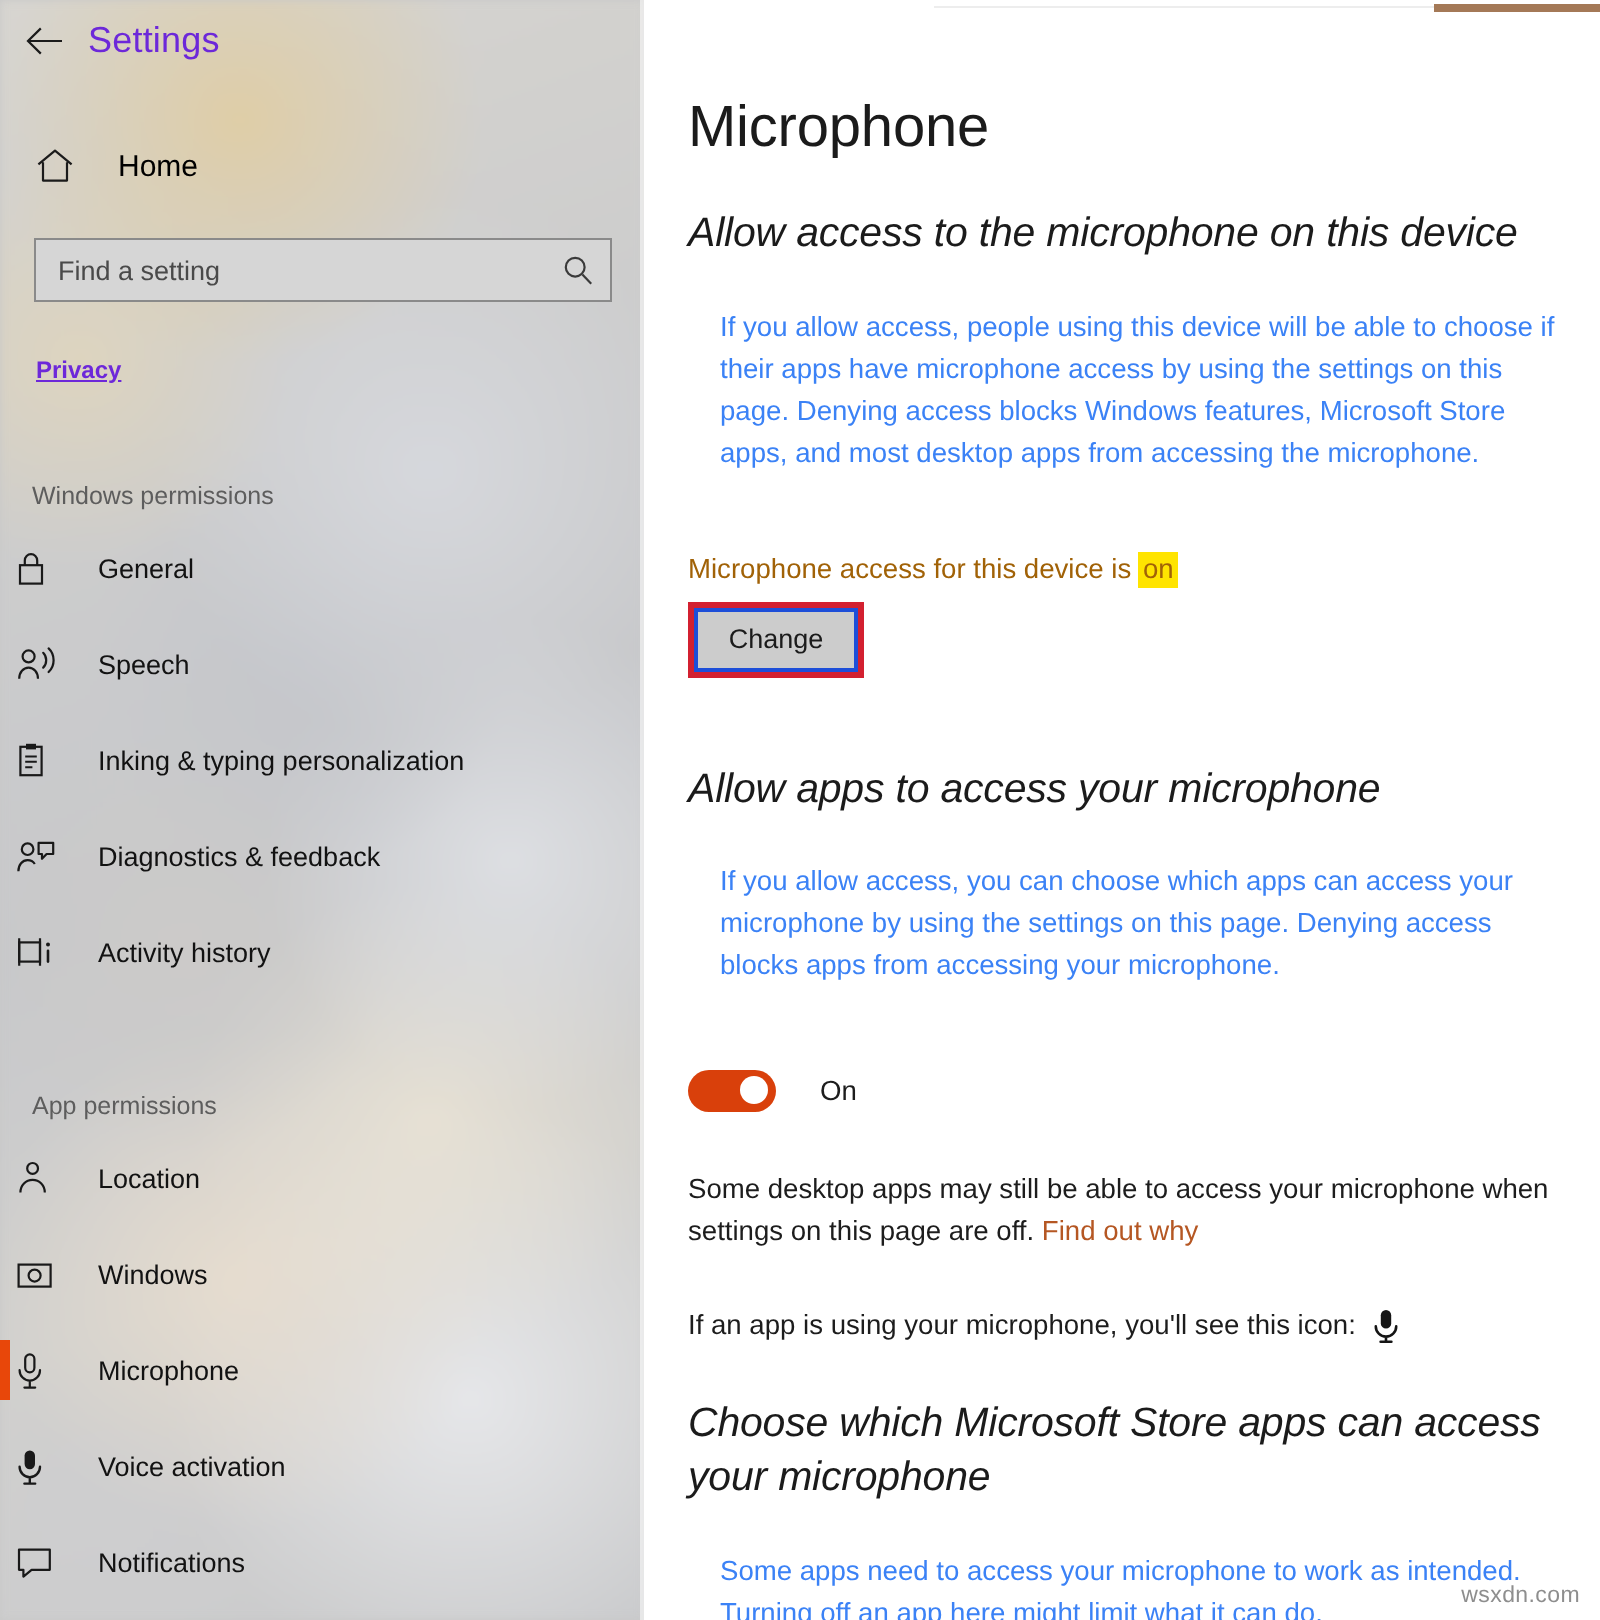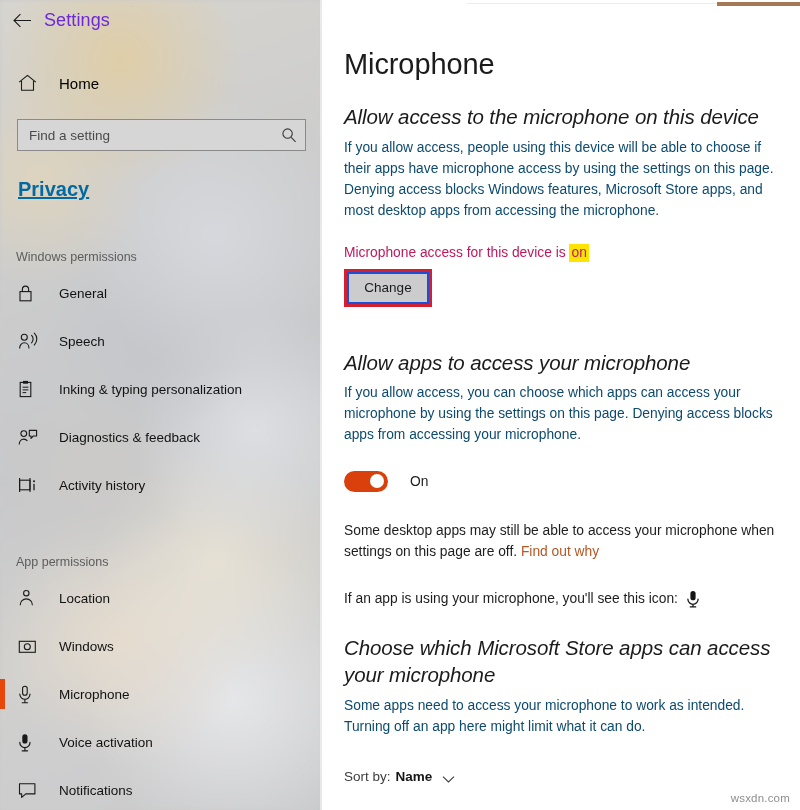"If you allow access, people" p.body-text { color: #0c4a6e -> #3b82f6; margin: 0 -> 16px }
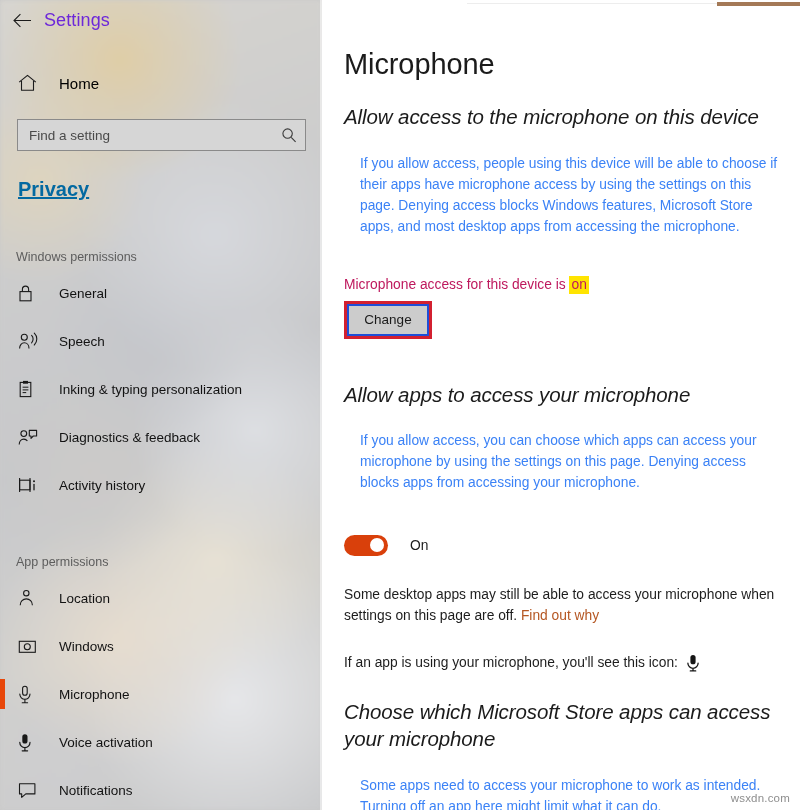"Privacy" .section-title-main { color: #0369a1 -> #6d28d9; font-size: 20px -> 12px }
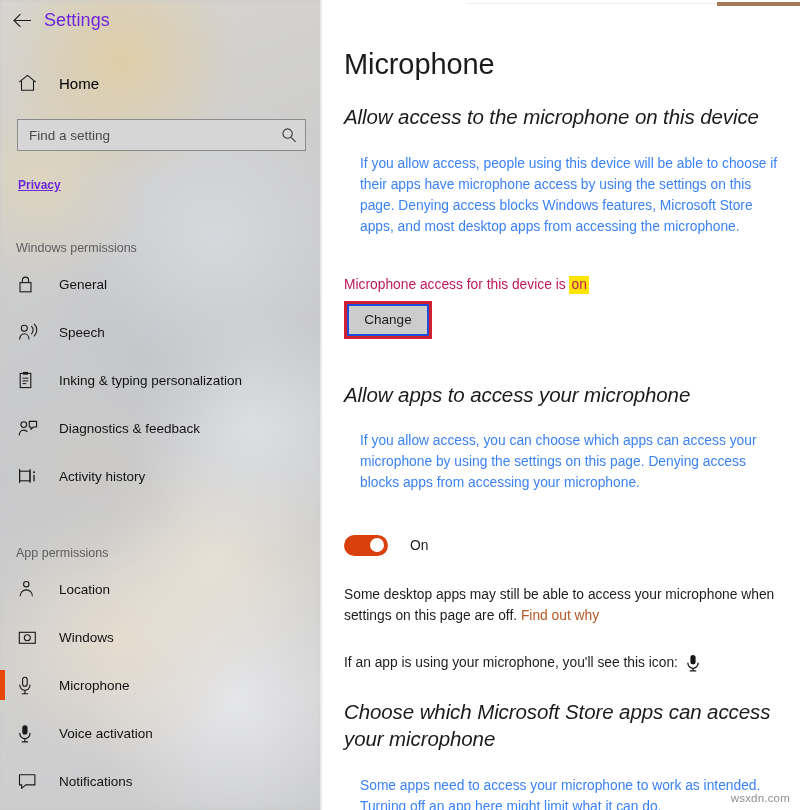"General" .nav-item { padding-left: 18px -> 8px }
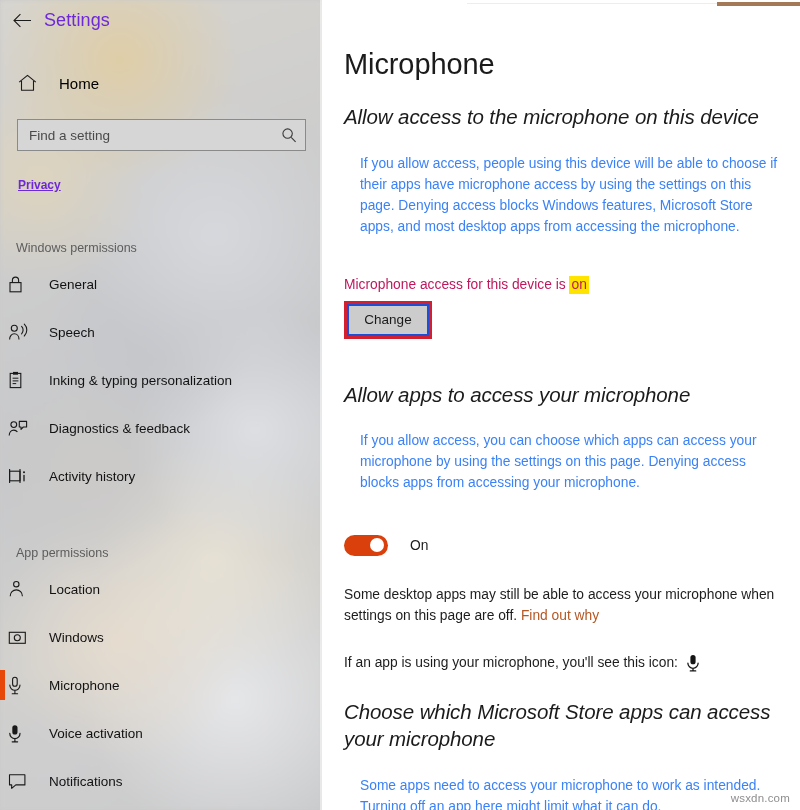"Microphone access for this device" .status-line { color: #be185d -> #a16207 }
